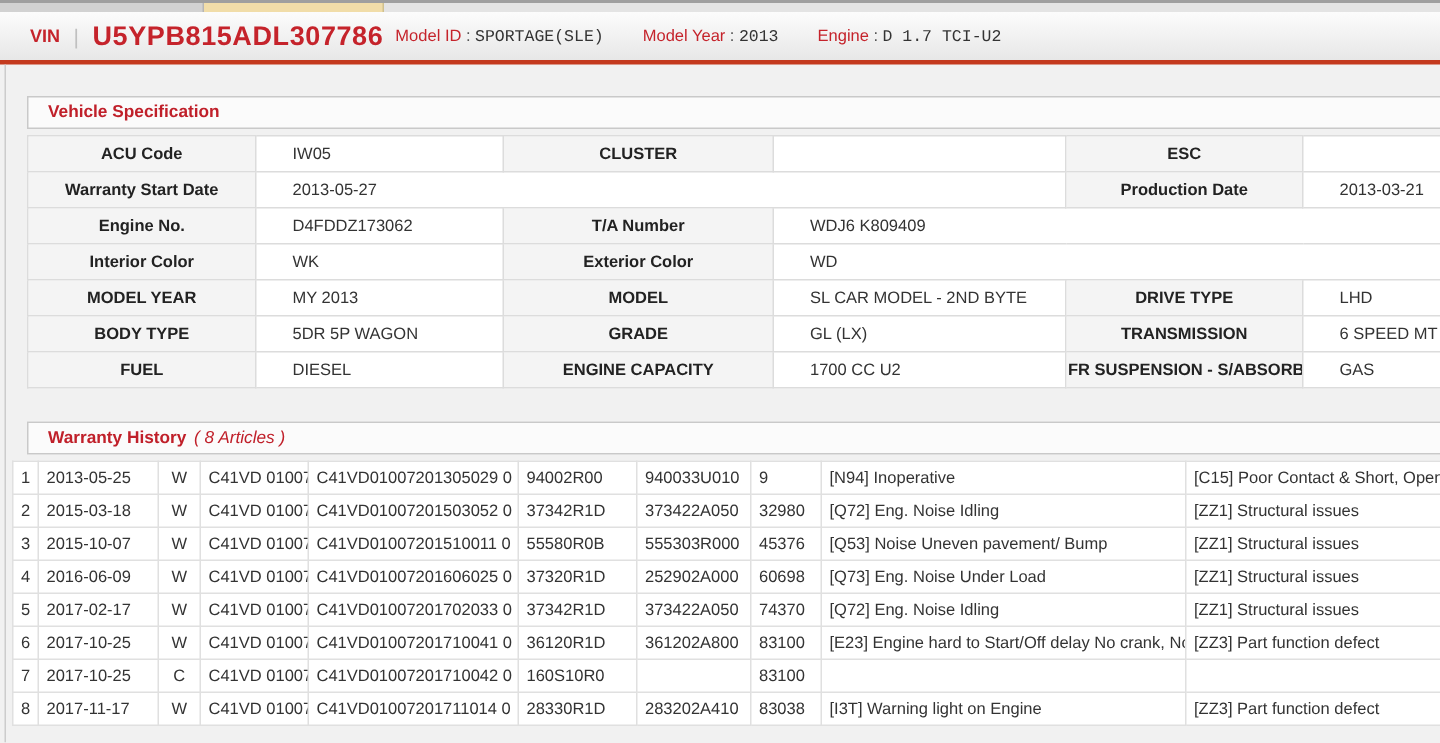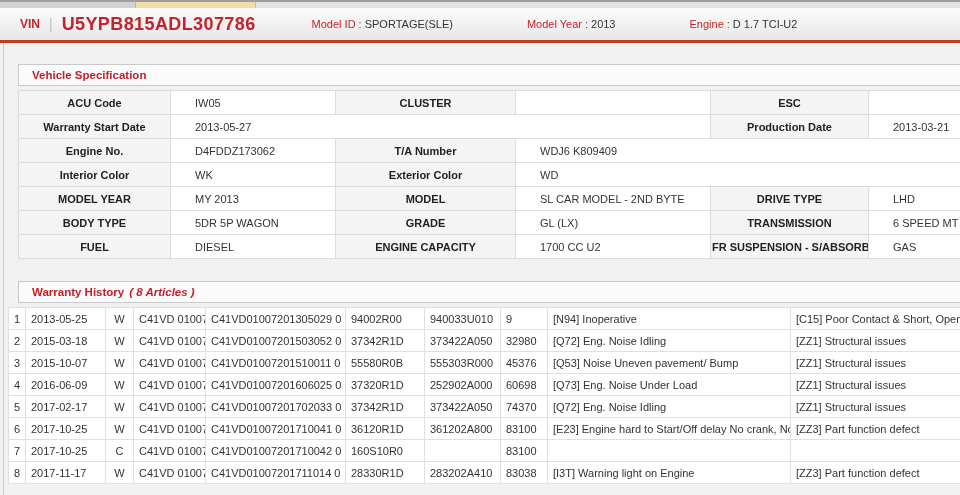"Model ID" .hfield .flabel { margin-left: 48px -> none }
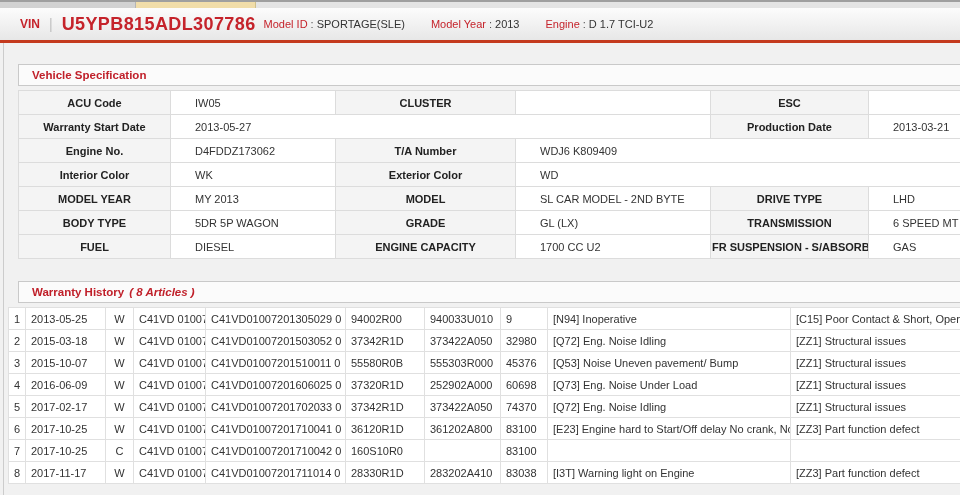"SPORTAGE(SLE)" .hfield .fvalue { font-family: none -> Liberation Mono, monospace }
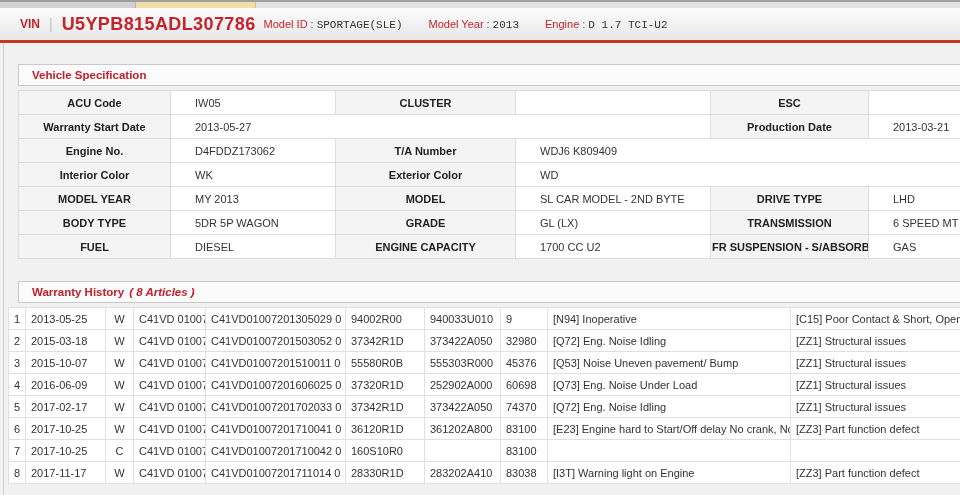"( 8 Articles )" .section-sub { font-weight: bold -> normal }
